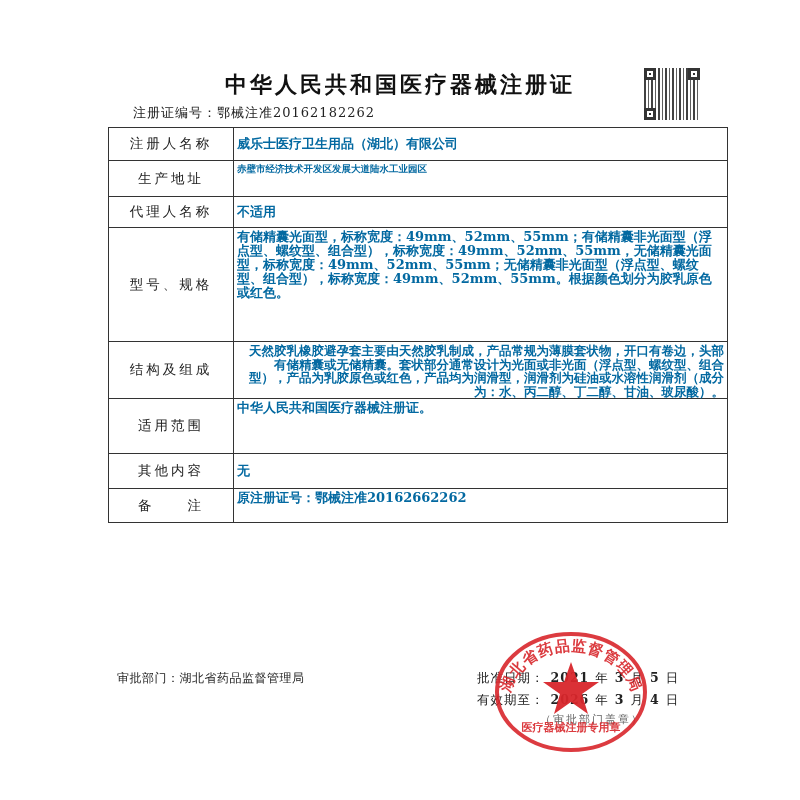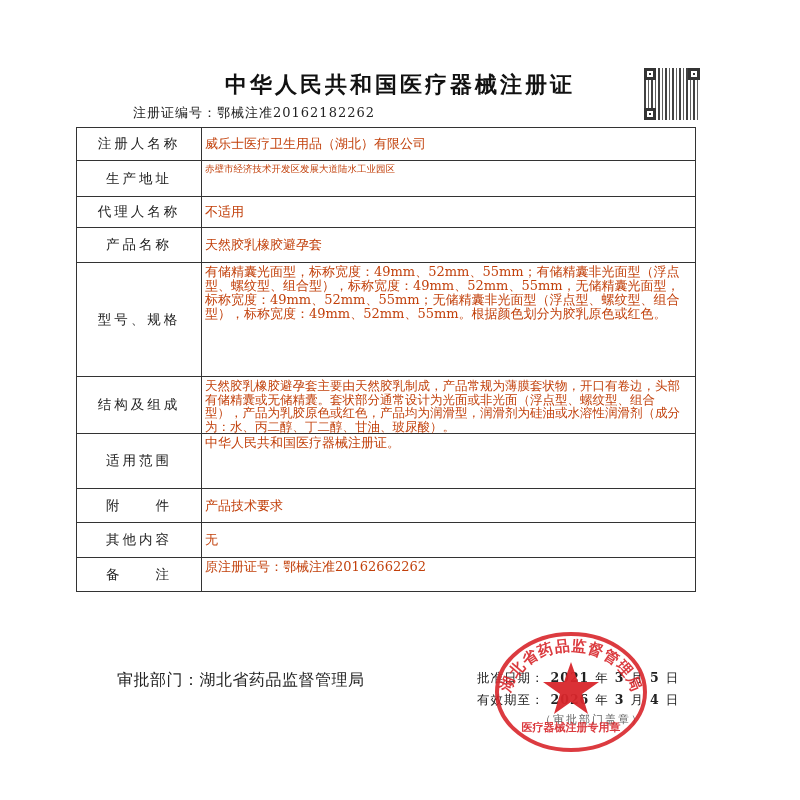"注册人名称" table.cert { left: 76px -> 108px }
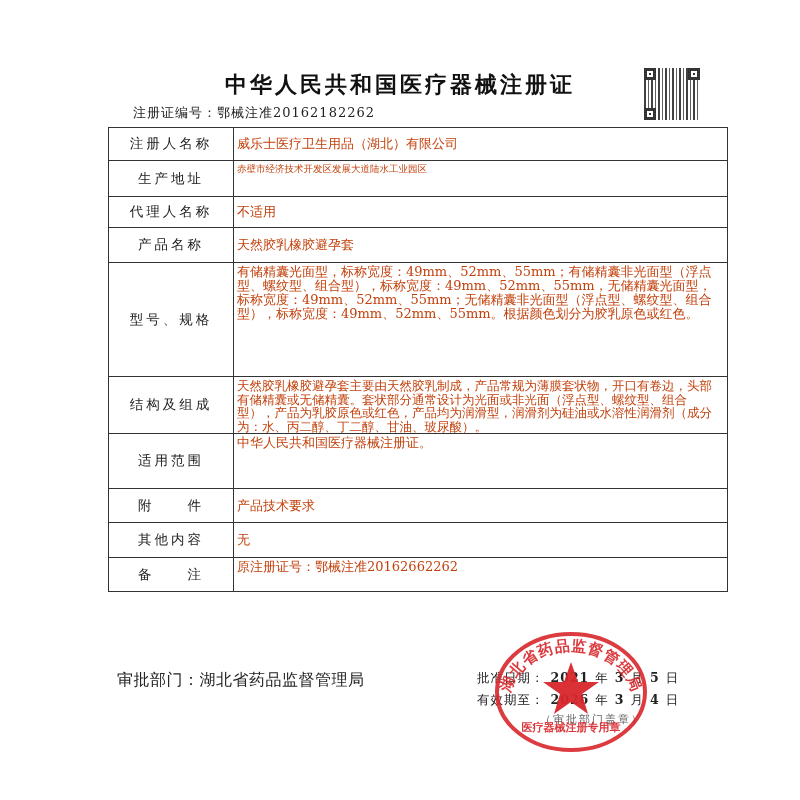"威乐士医疗卫生用品（湖北）有限公司" td.val { color: #c2410c -> #0369a1; font-weight: none -> bold }
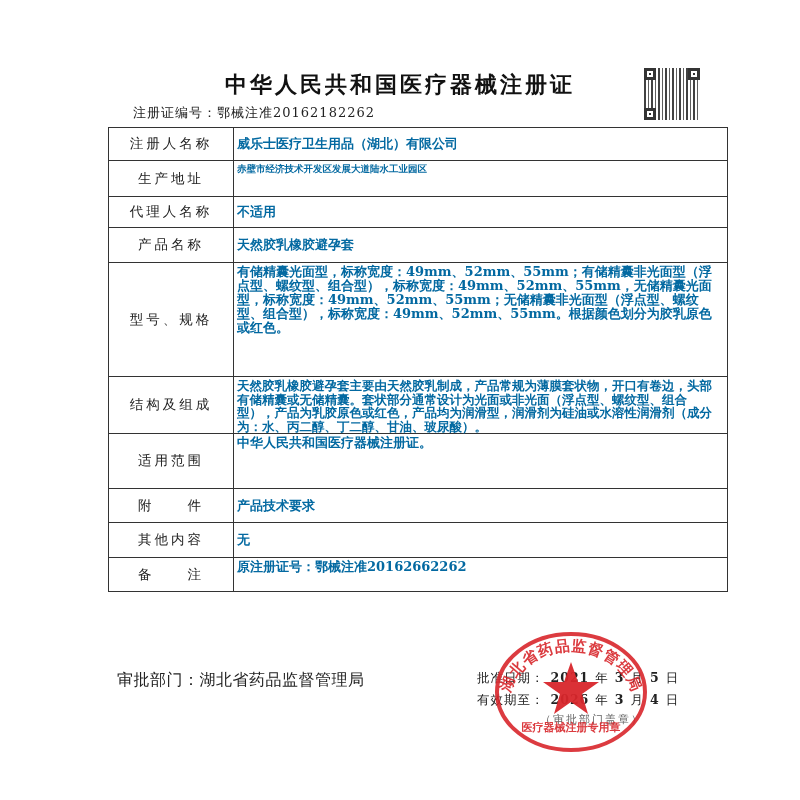"产品名称" tr { html: <tr> <td>产品名称</td> <td>天然胶乳橡胶避孕套</td> </tr> -> none }
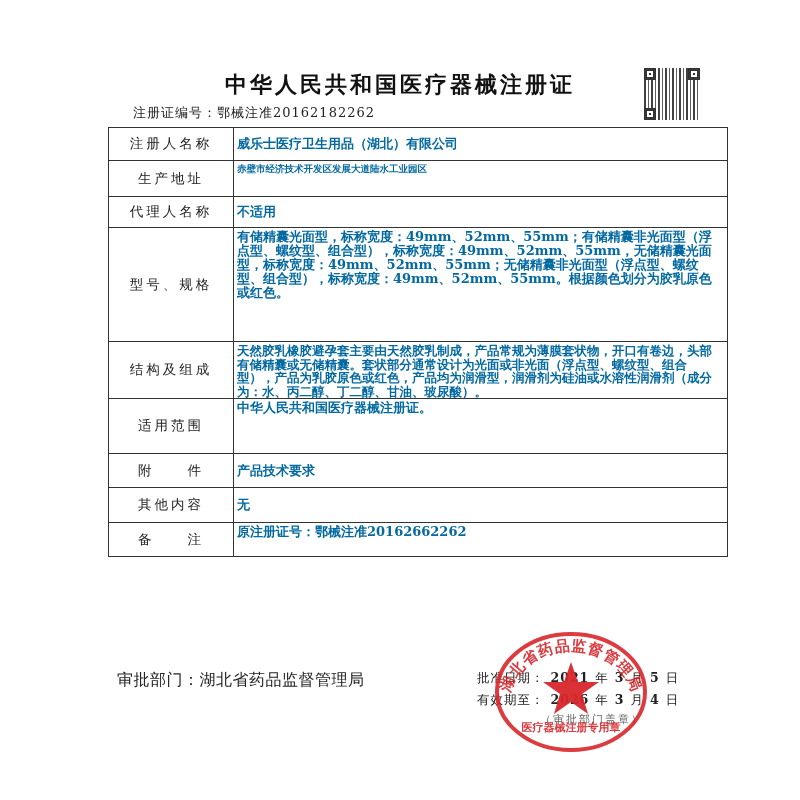"天然胶乳橡胶避孕套主要由天然胶乳制成，产品常规为薄膜套状物，开口有卷边，头部有储" td.val.dense { text-align: none -> right }
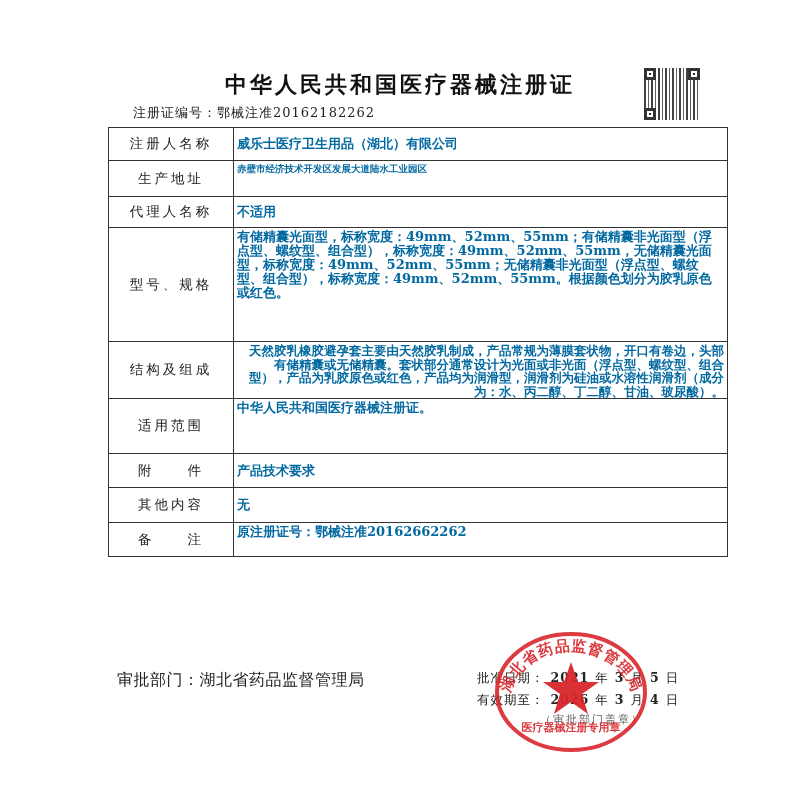"附 件" tr { html: <tr> <td>附 件</td> <td>产品技术要求</td> </tr> -> none }
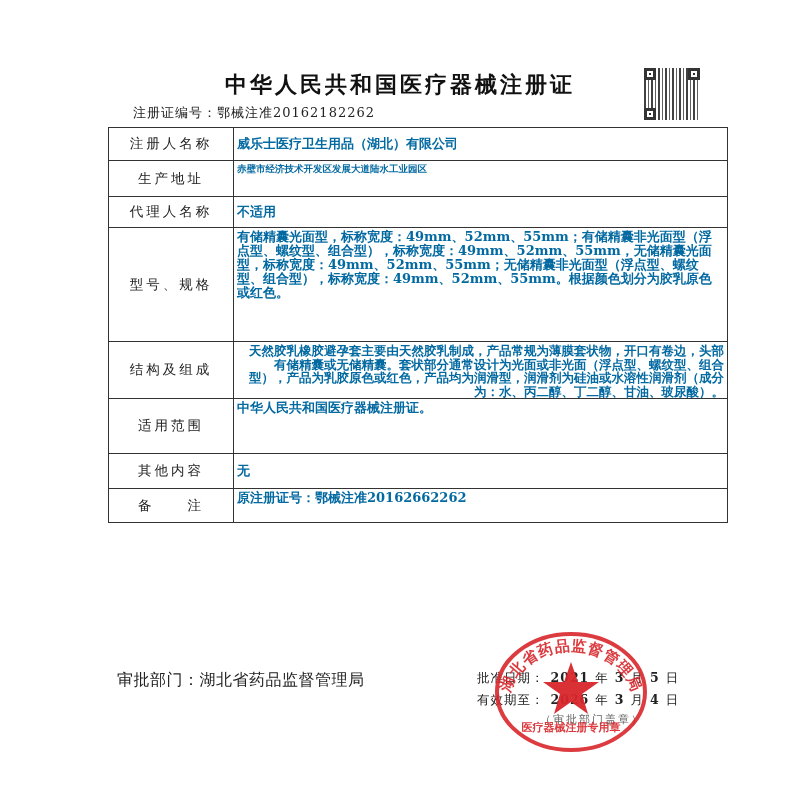"审批部门：湖北省药品监督管理局" .footer-dept { font-size: 16px -> 12px }
